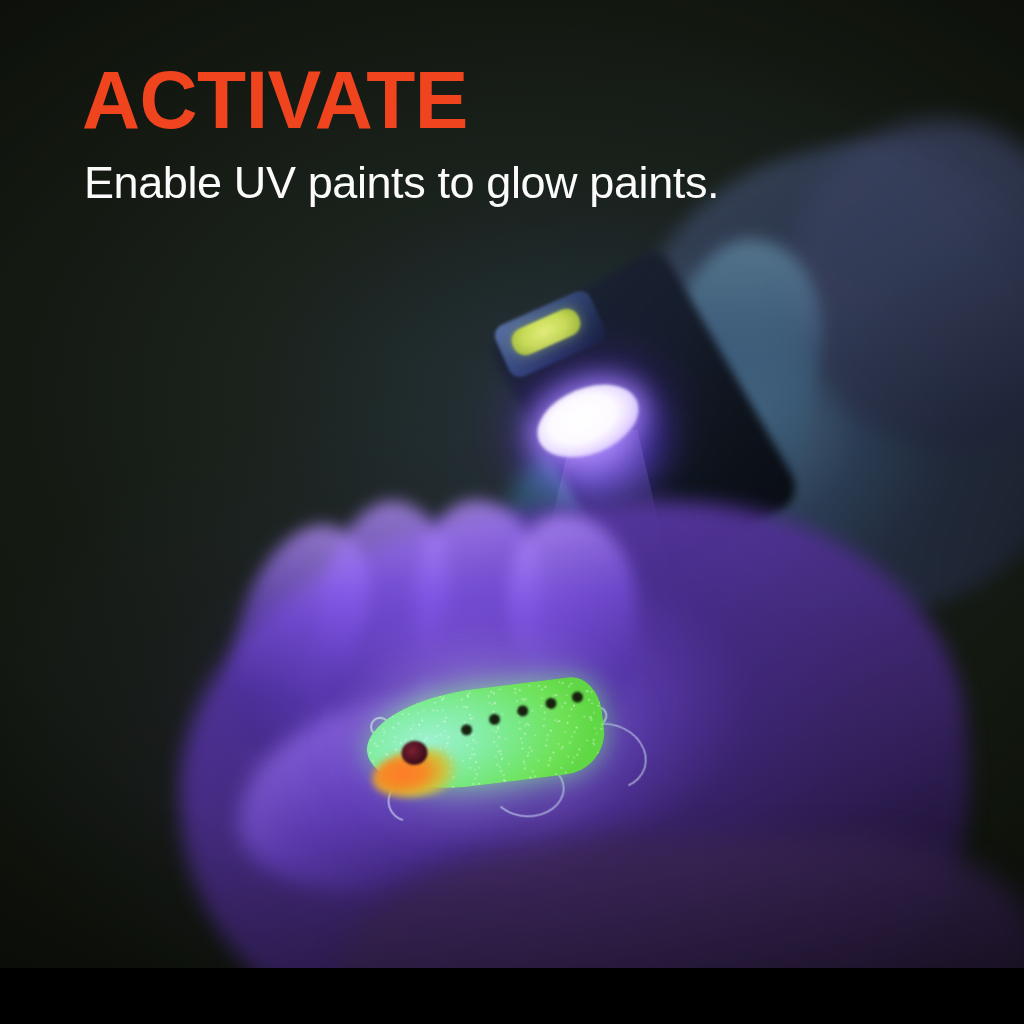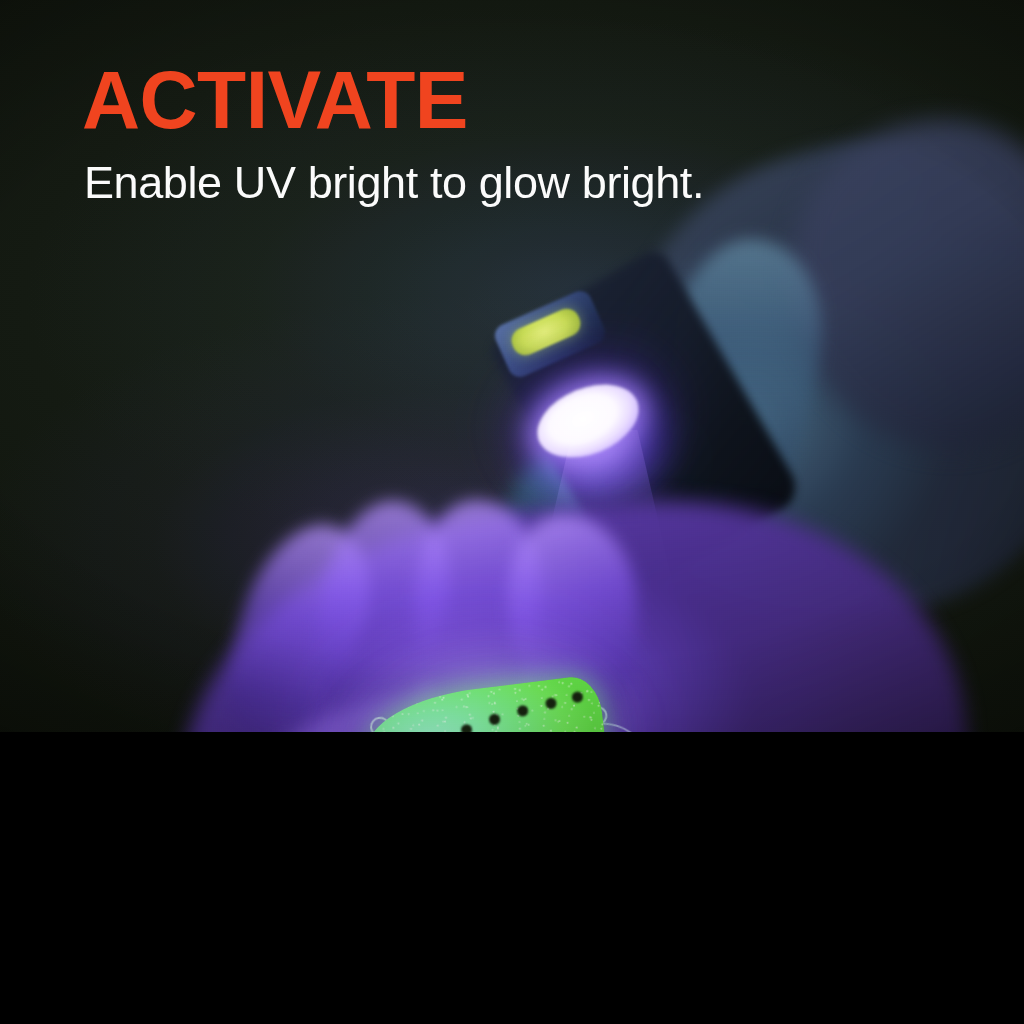"ACTIVATE" #stage { height: 732px -> 968px }
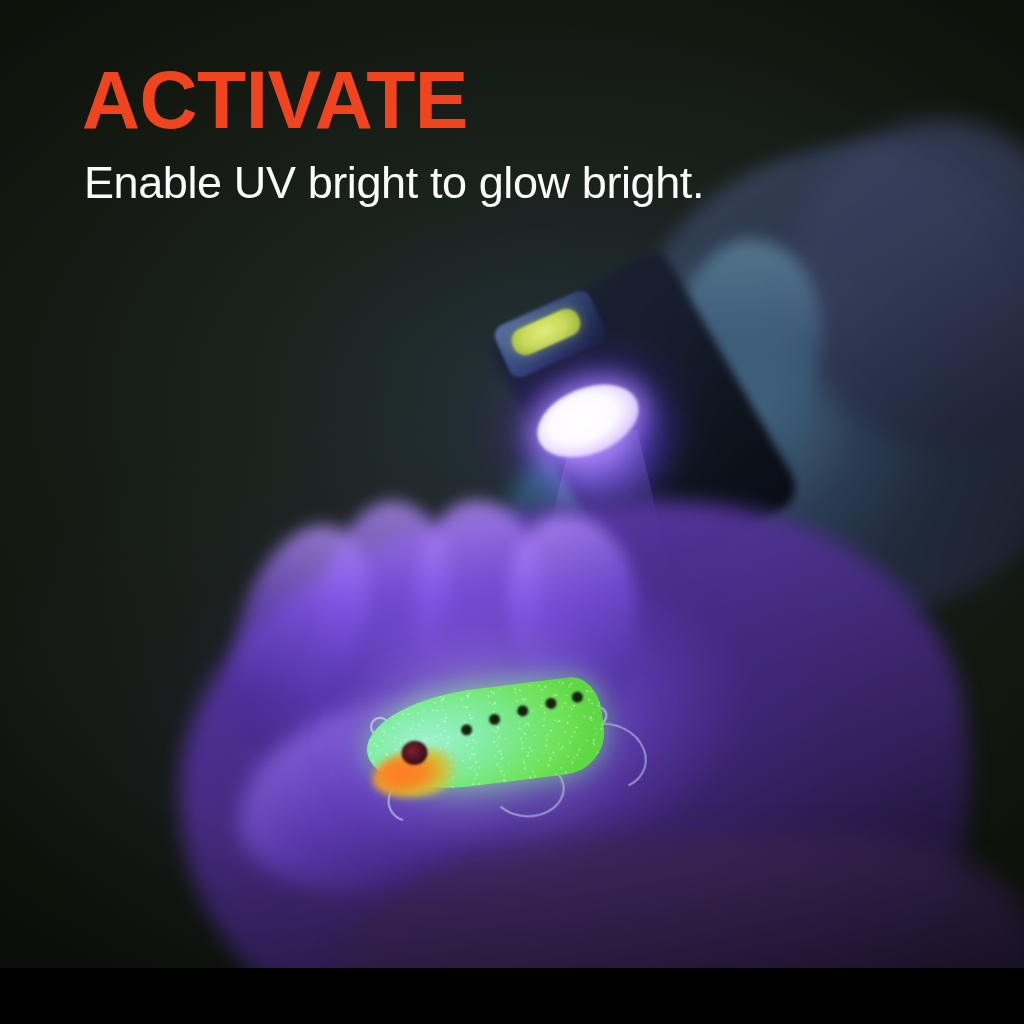"Enable UV bright to glow" p.subline { text: bright to glow bright -> paints to glow paints }
